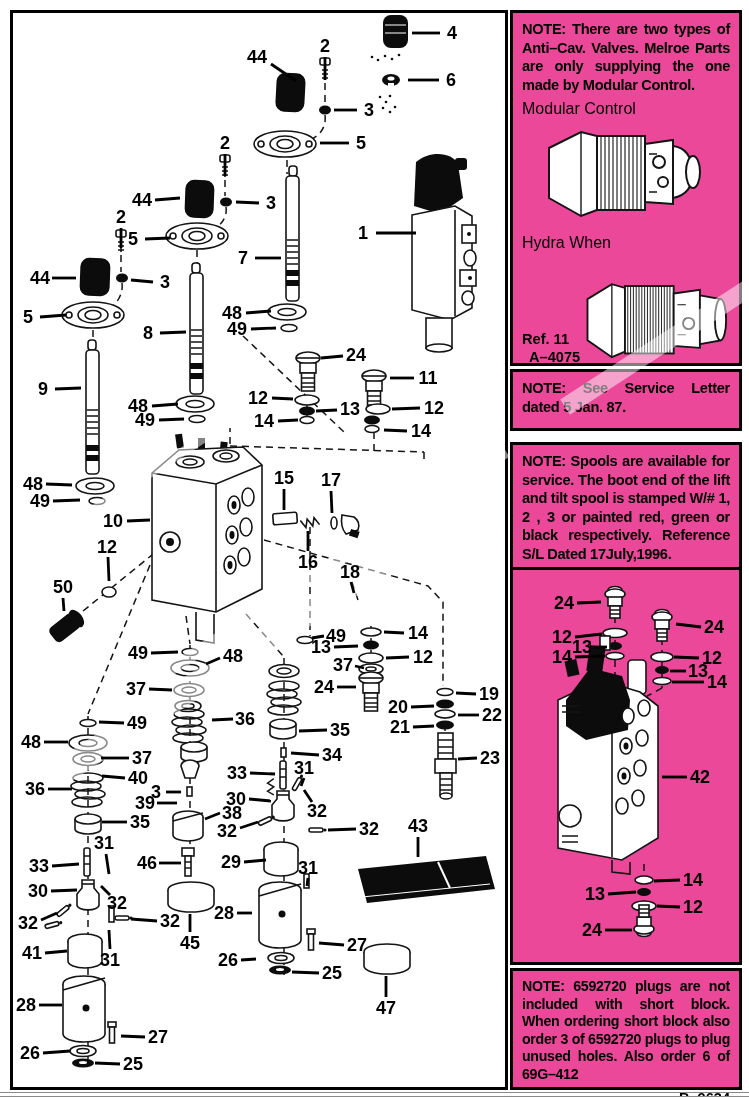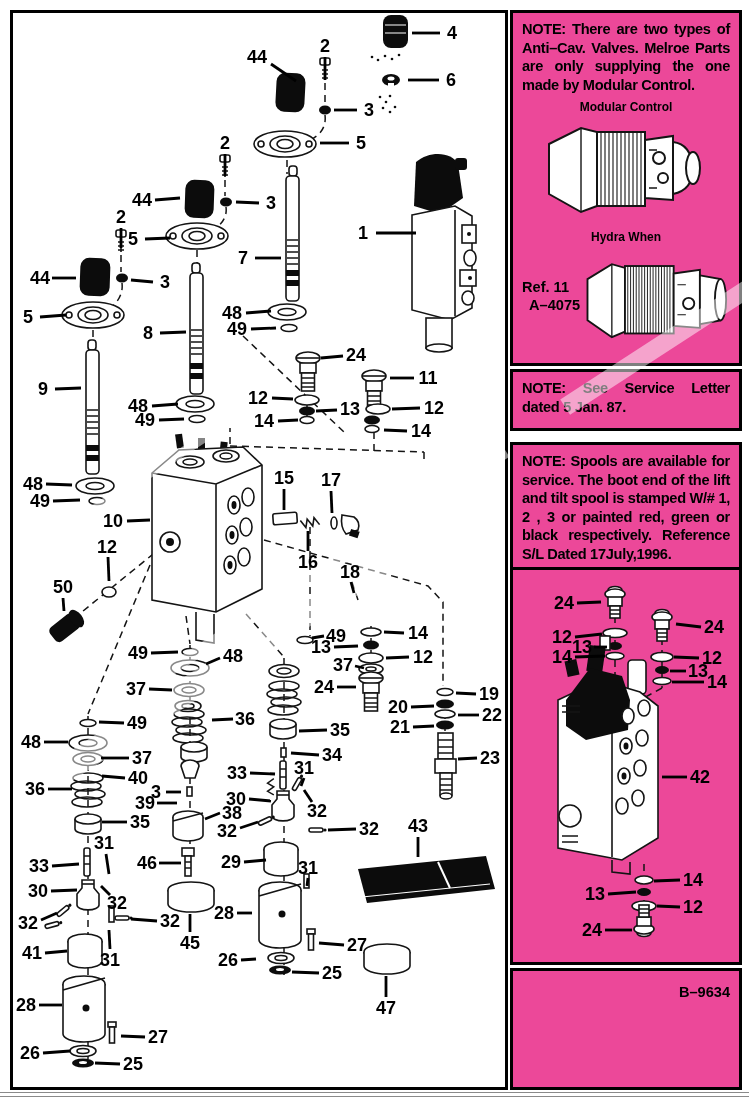"Modular Control" h3.ctr { font-size: 12px -> 16px; font-weight: bold -> normal; text-align: center -> none }
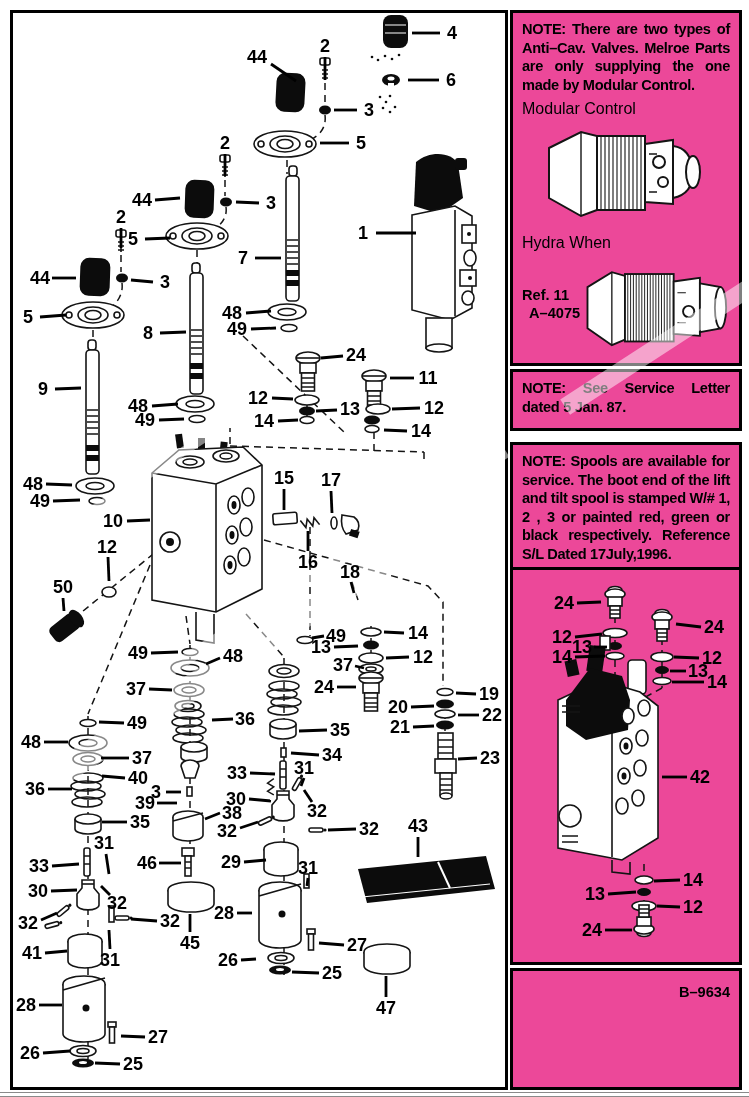"Ref. 11" .refrow { align-items: center -> flex-end; margin-top: 2px -> 14px }
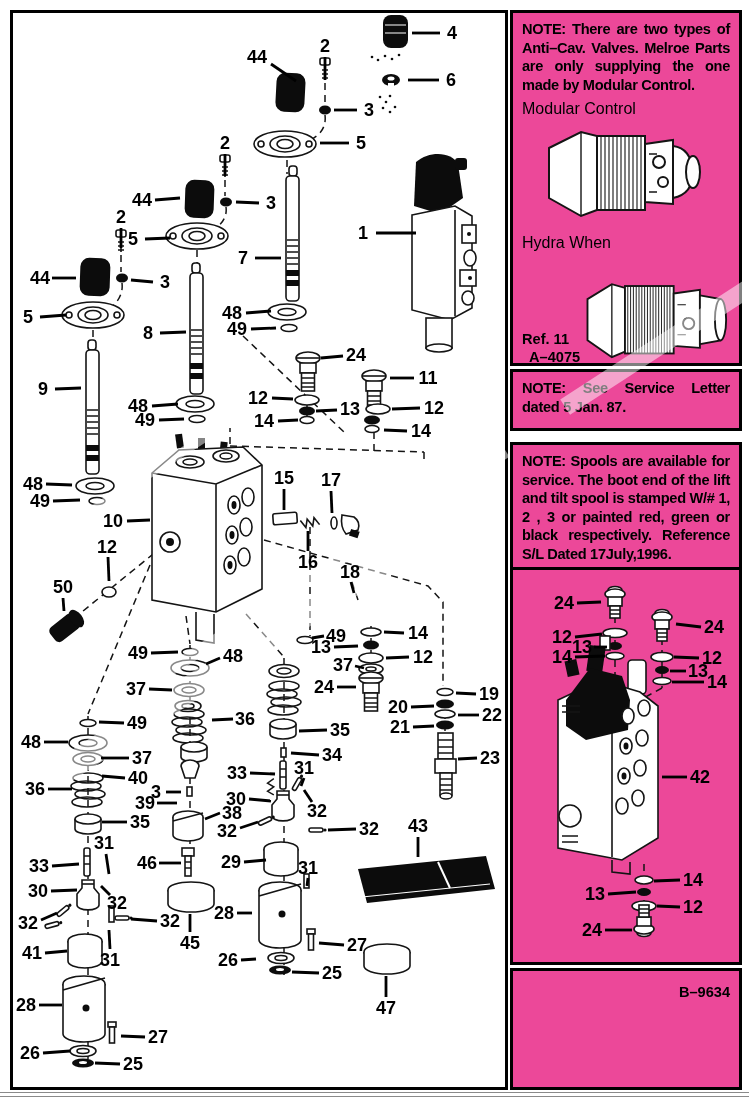"NOTE: 6592720 plugs are not" p.note { html: none -> <p>NOTE: 6592720 plugs are not included with short block. When ordering short block also order 3 of 6592720 plugs to plug unused holes. Also order 6 of 69G–412</p> }
